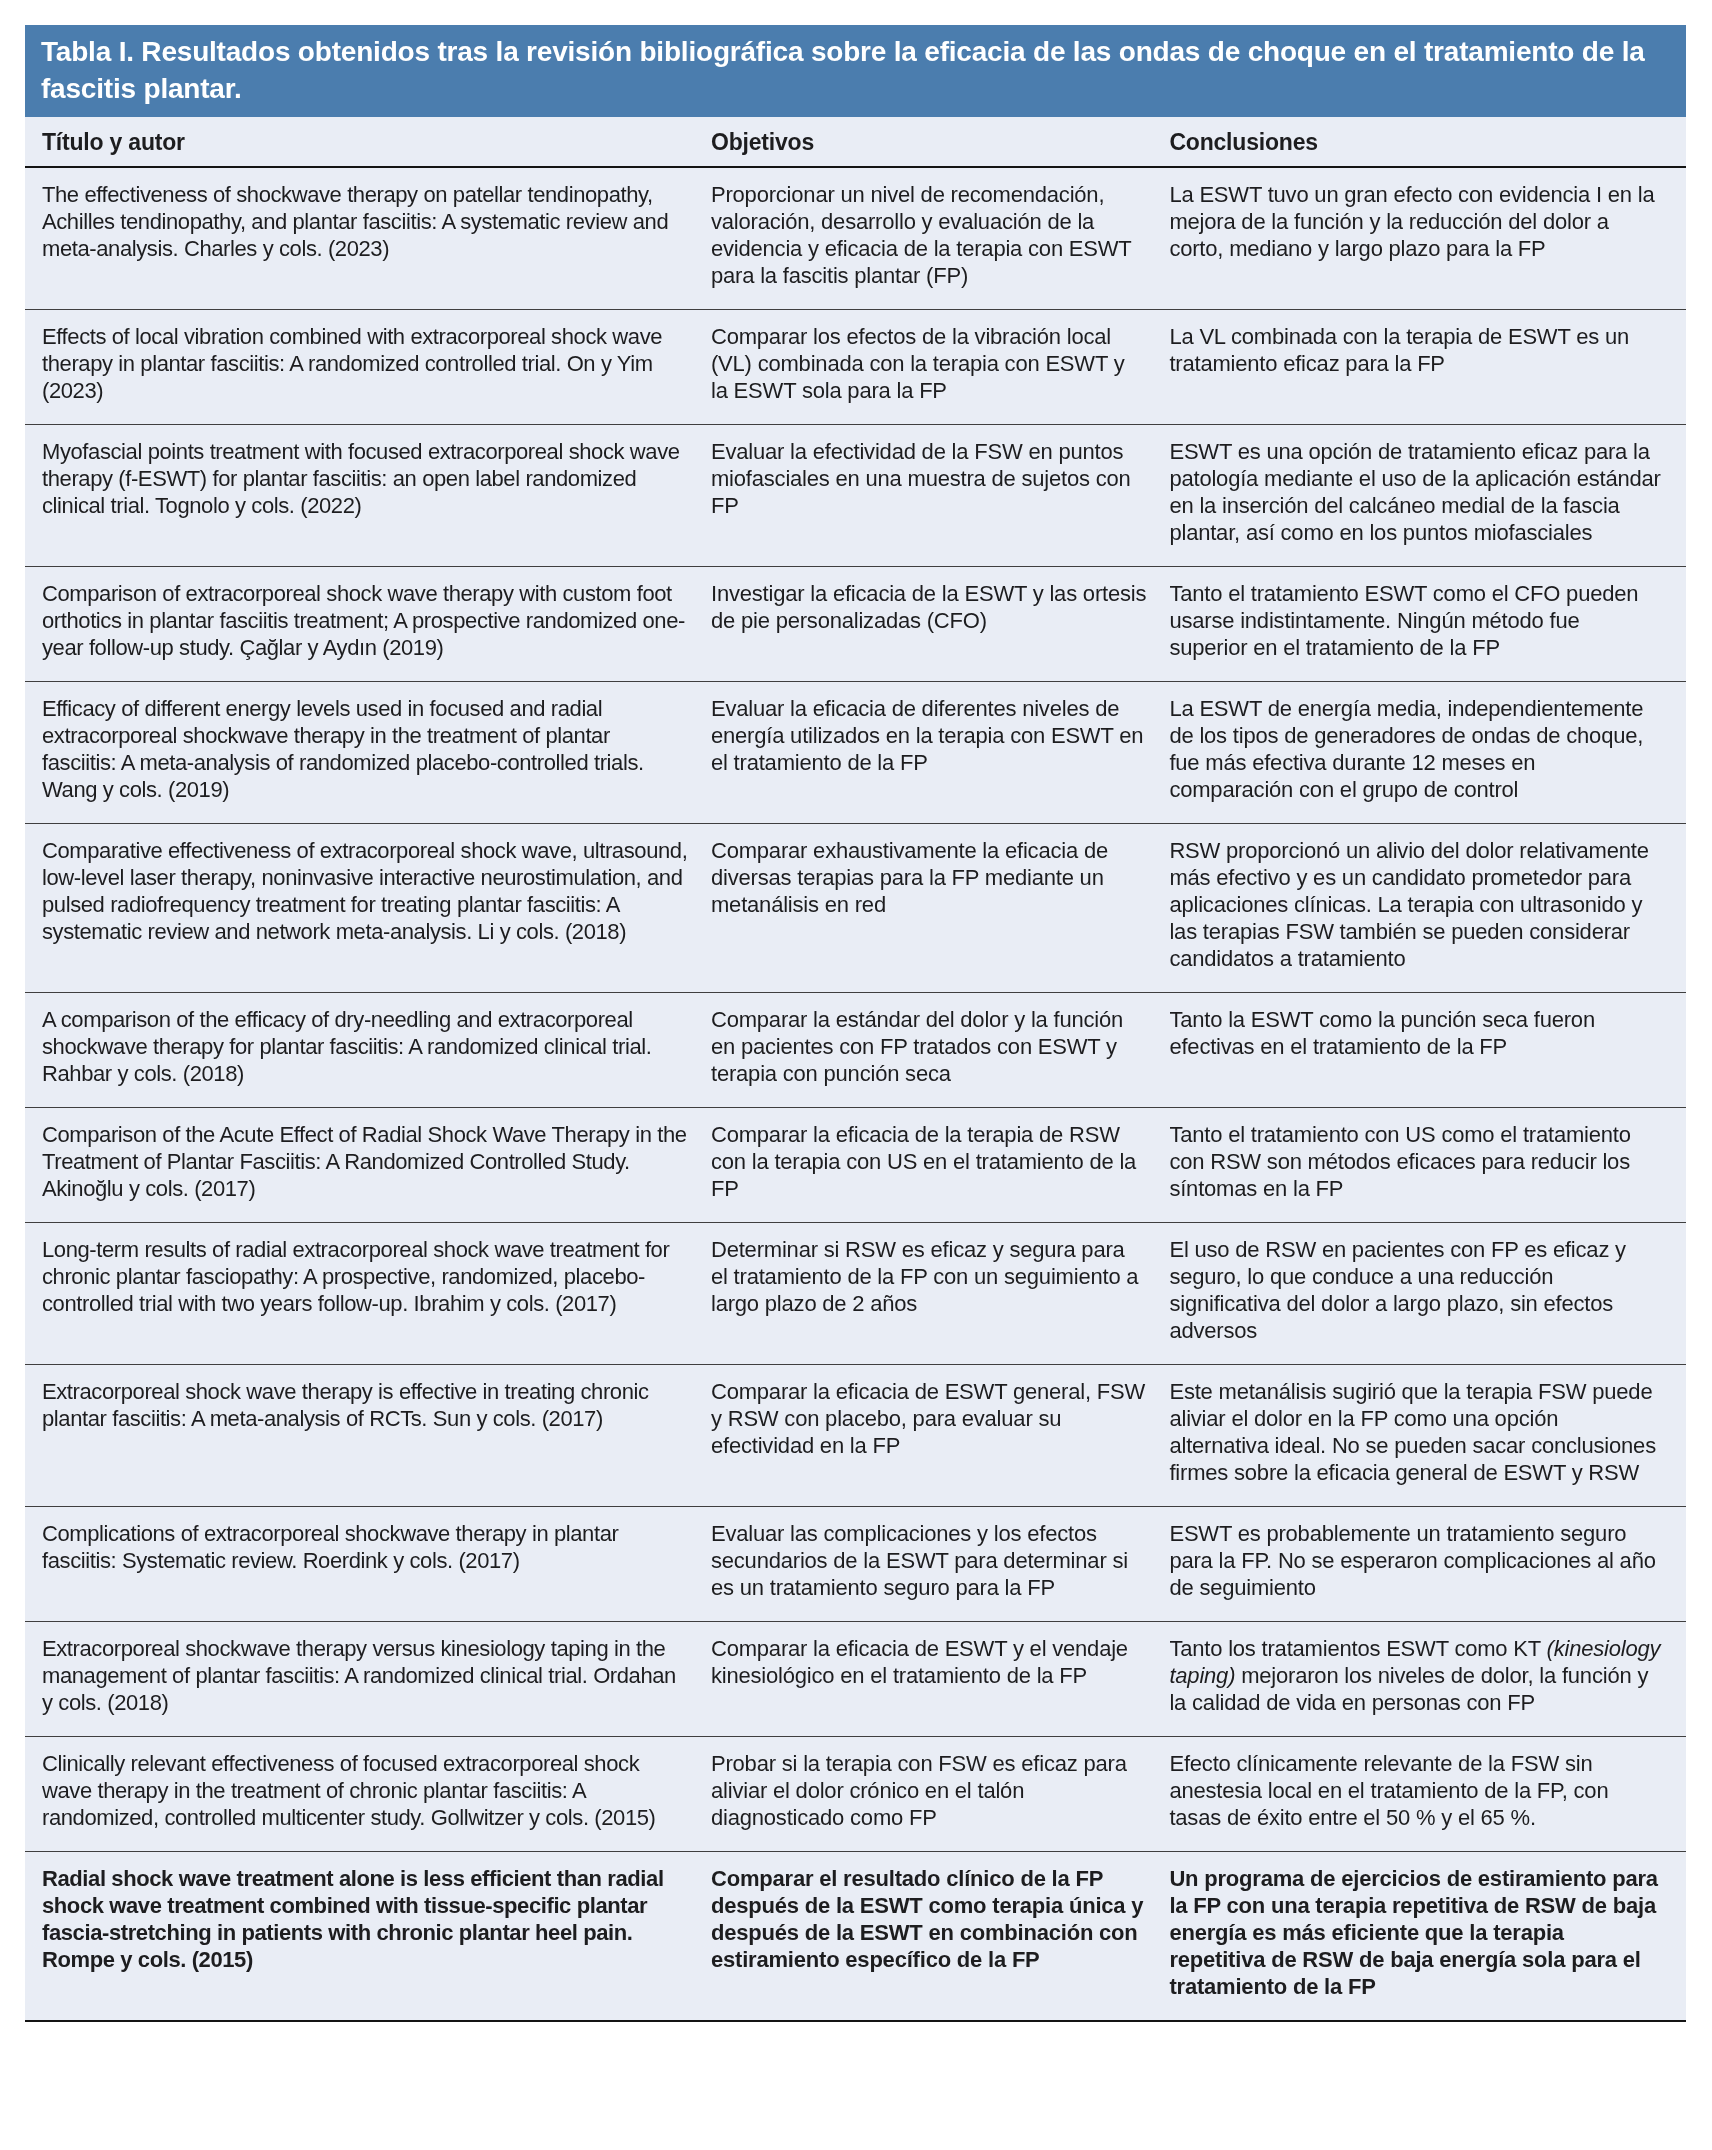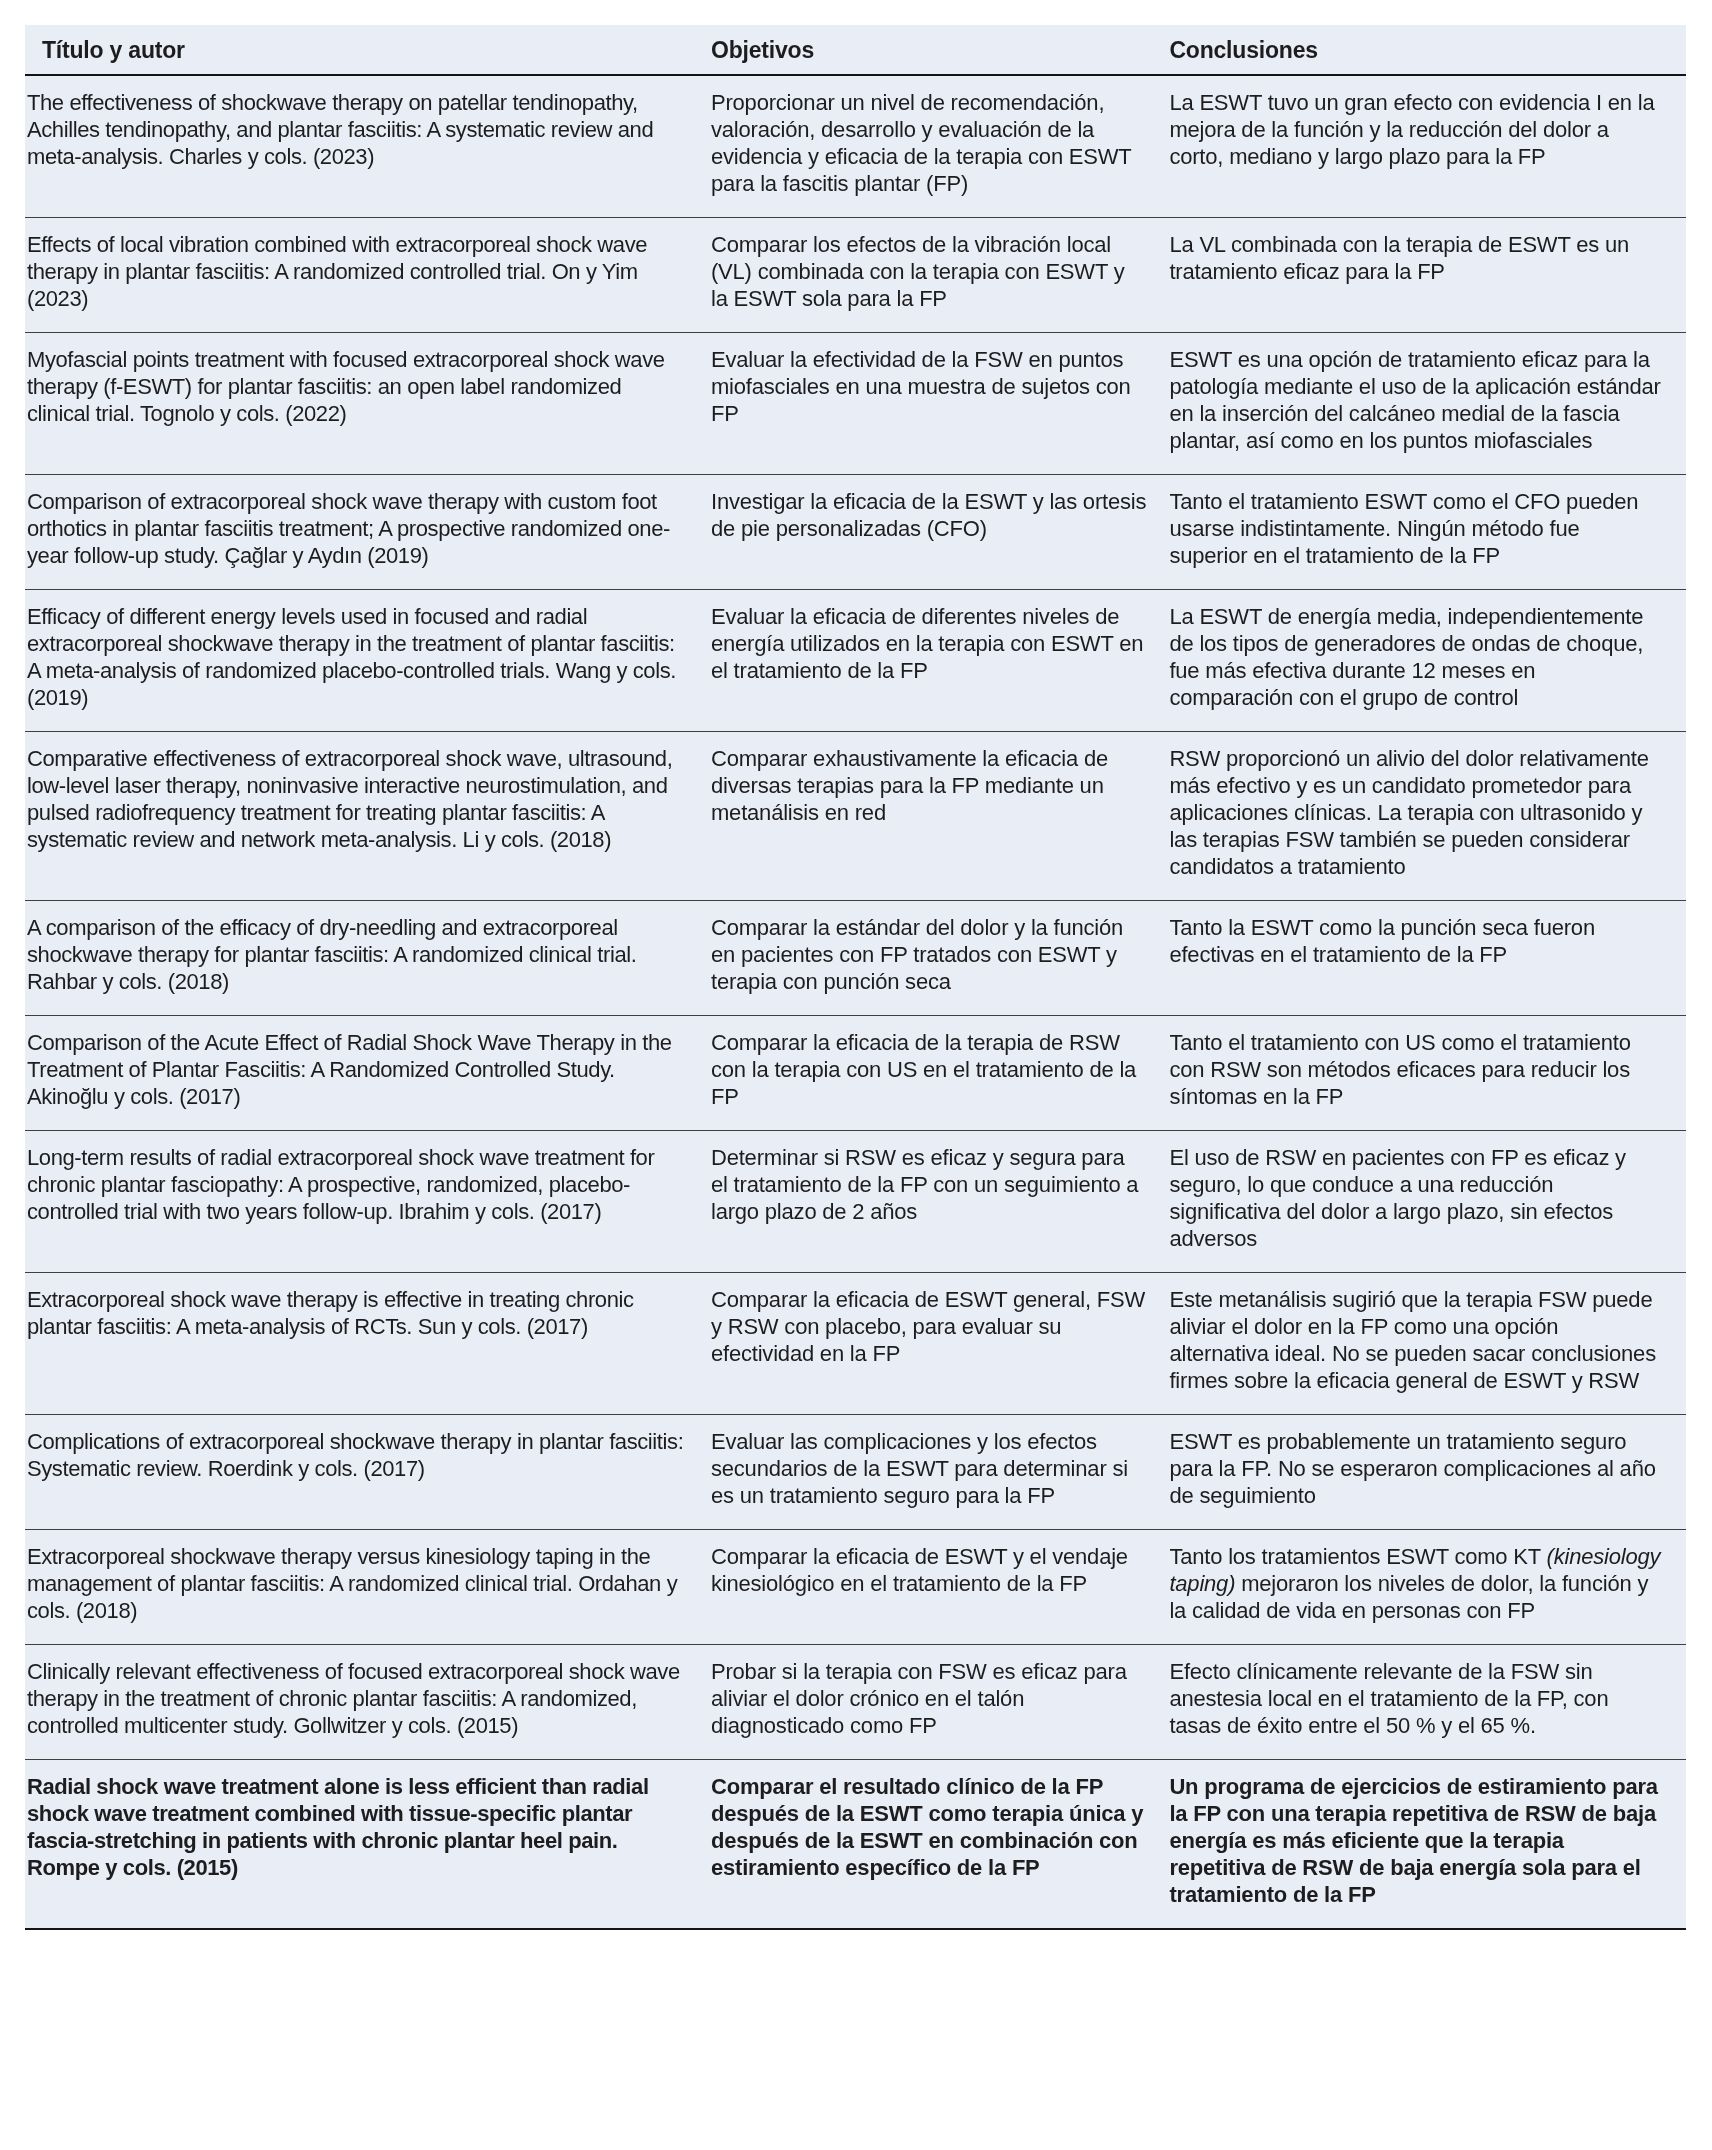"Tabla I. Resultados obtenidos tras" div.title-band { html: none -> <div>Tabla I. Resultados obtenidos tras la revisión bibliográfica sobre la eficacia de las ondas de choque en el tratamiento de la fascitis plantar.</div> }
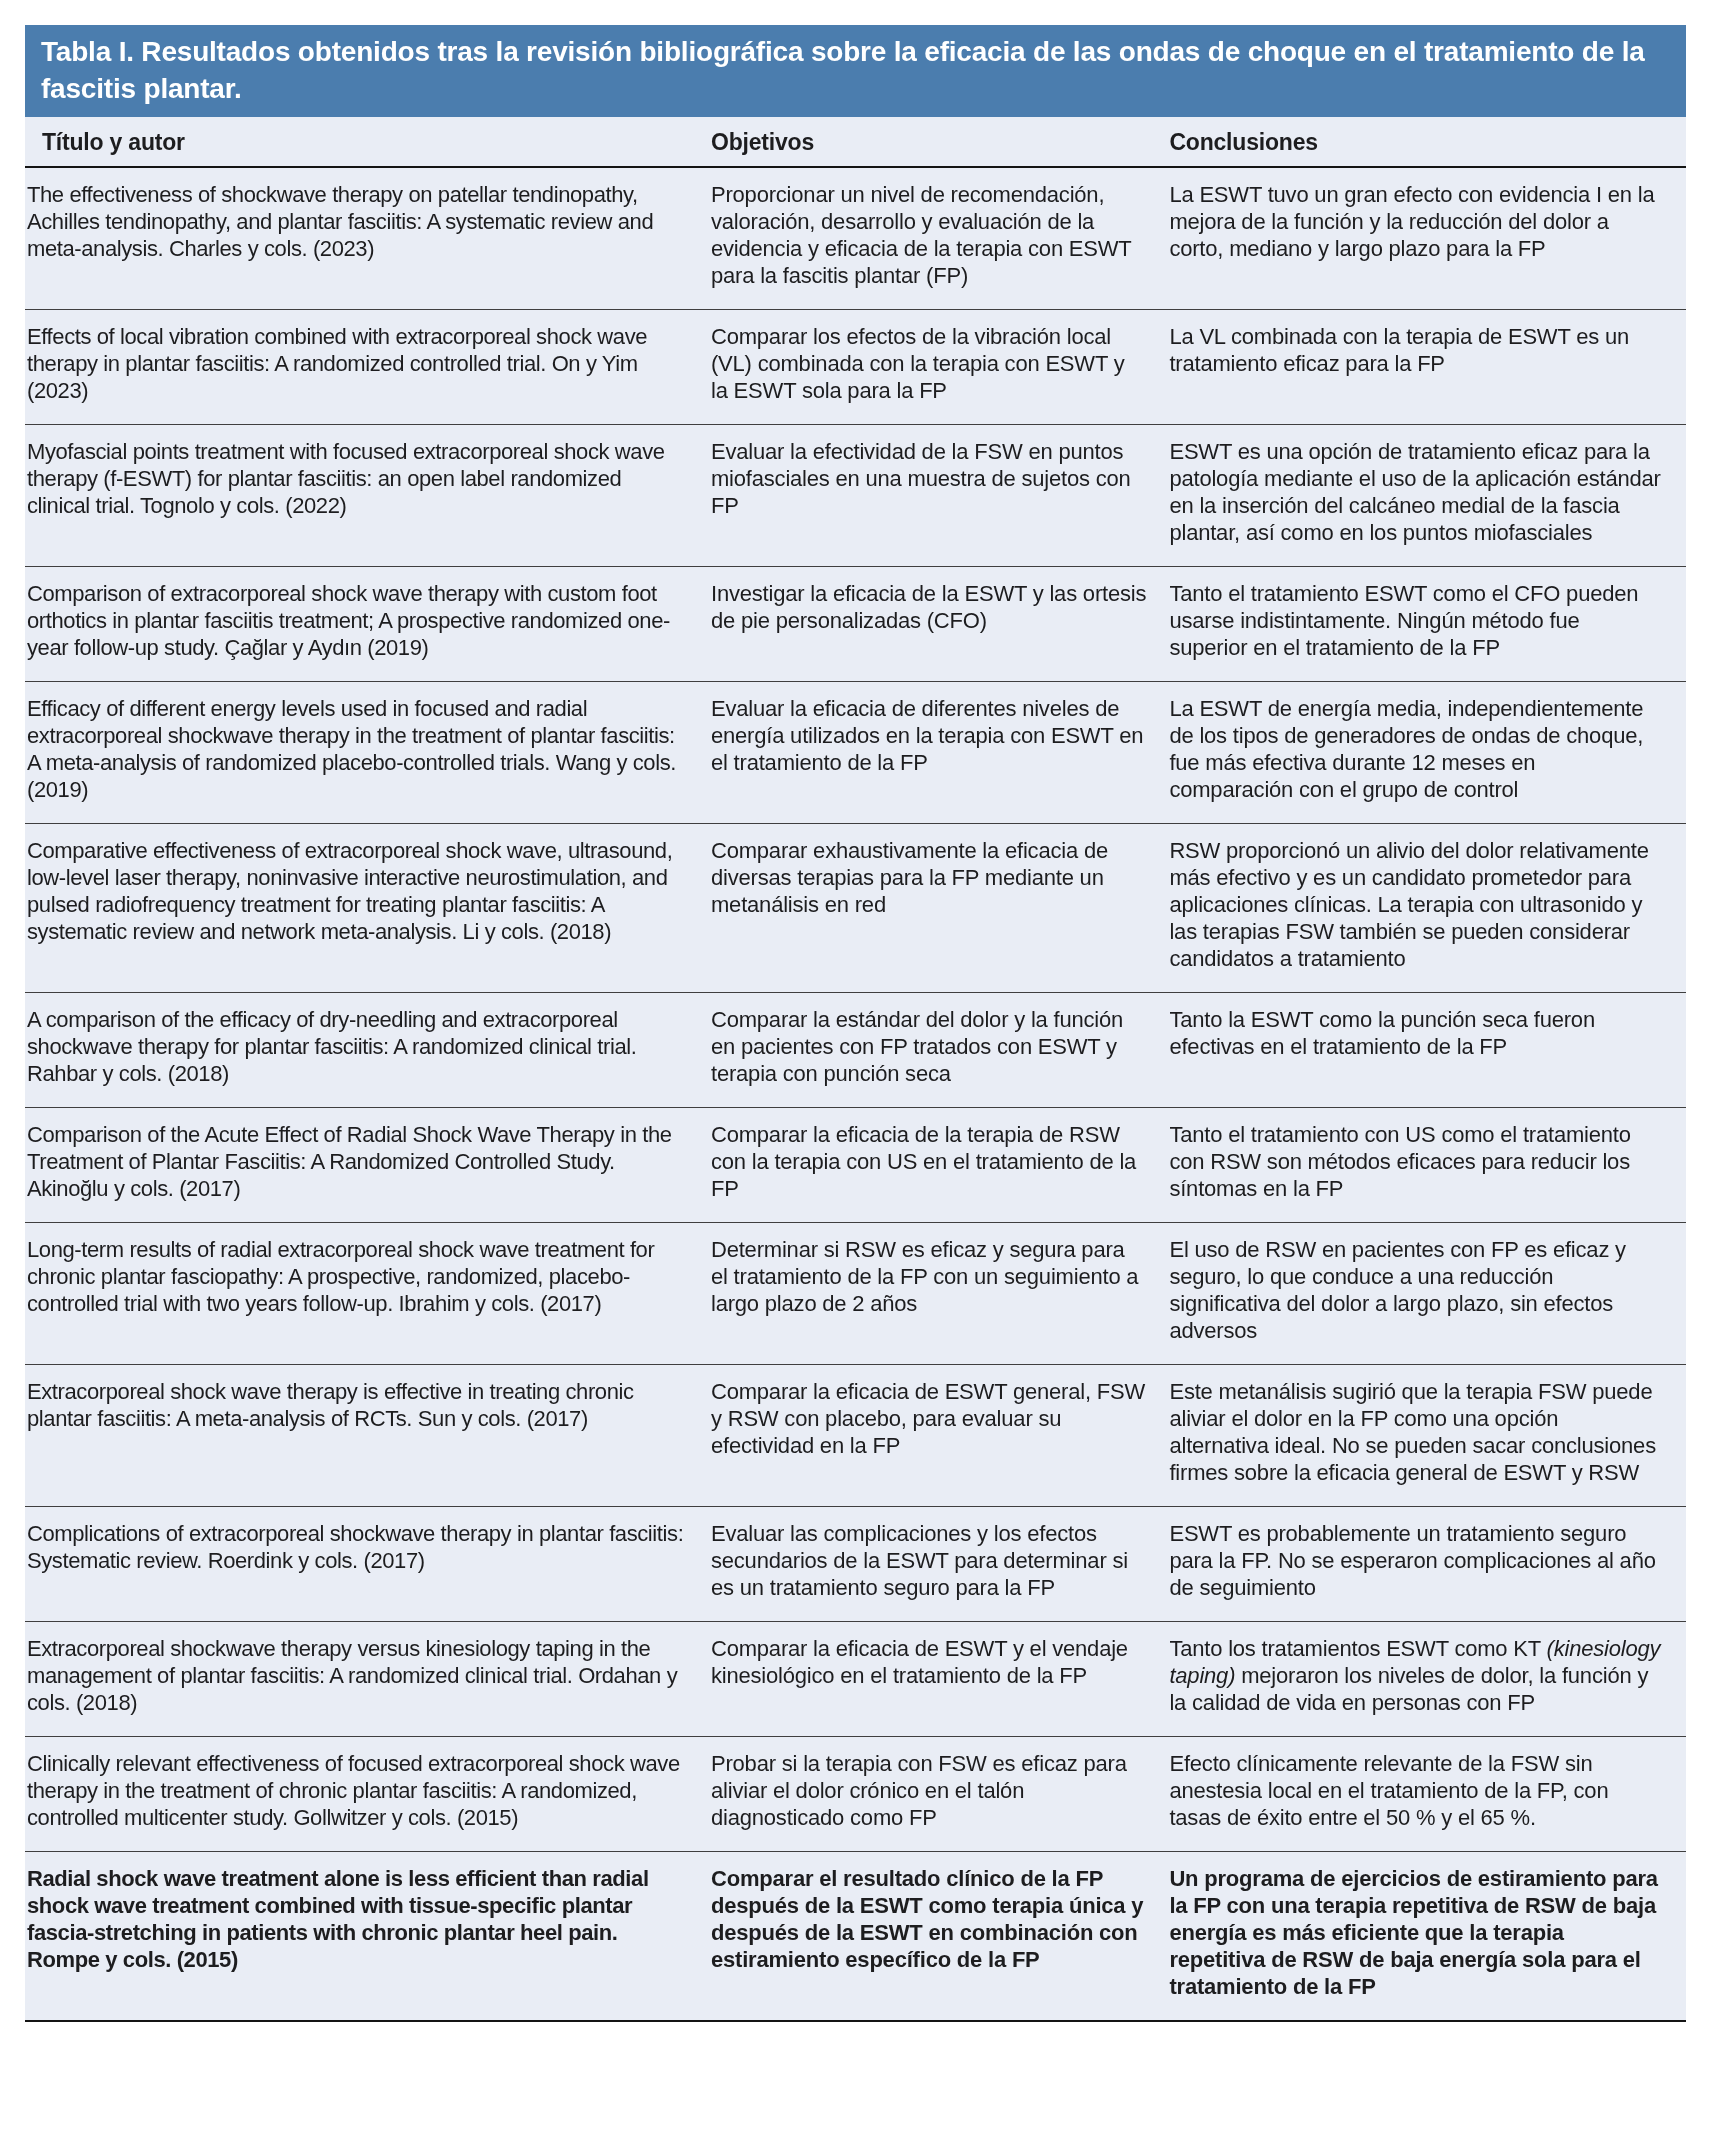"The effectiveness of shockwave therapy" tbody td:first-child { padding-left: 2px -> 17px }
